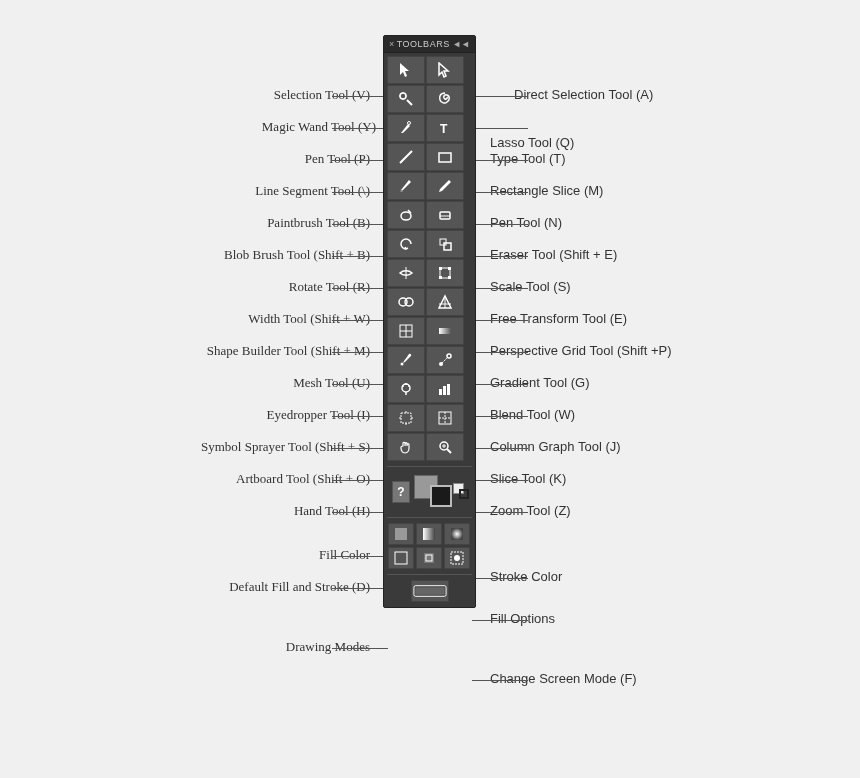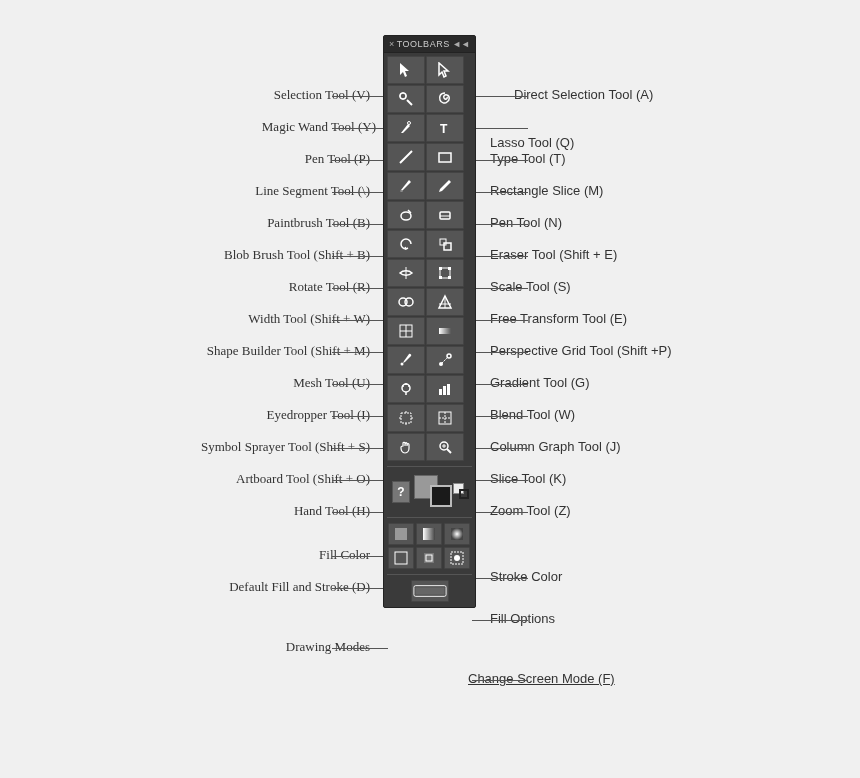"Change Screen Mode (F)" span.label { left: 468px -> 490px; text-decoration: underline -> none }
